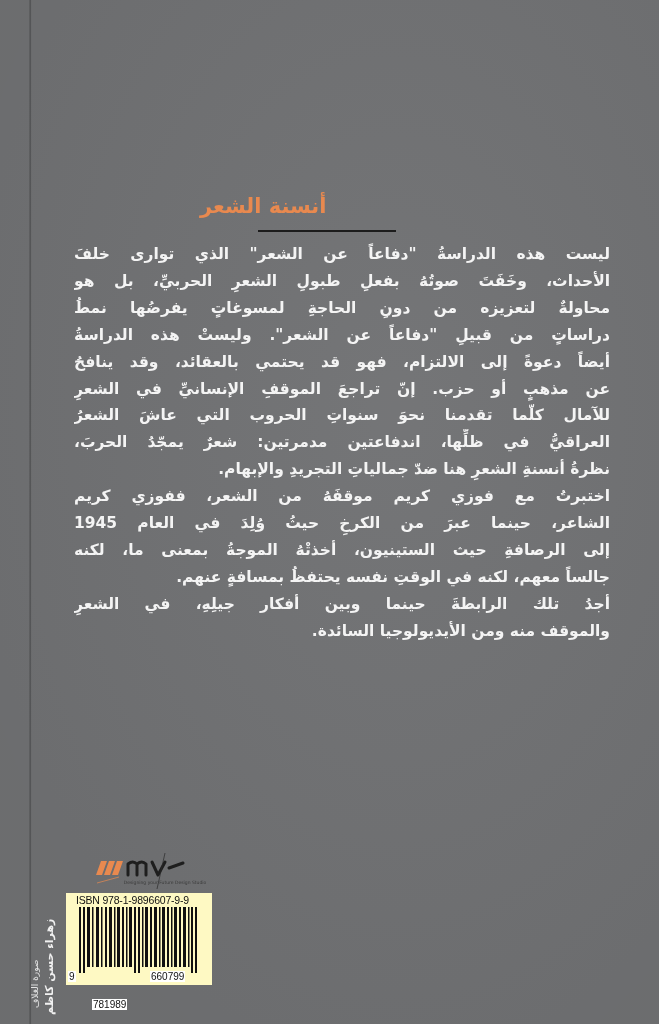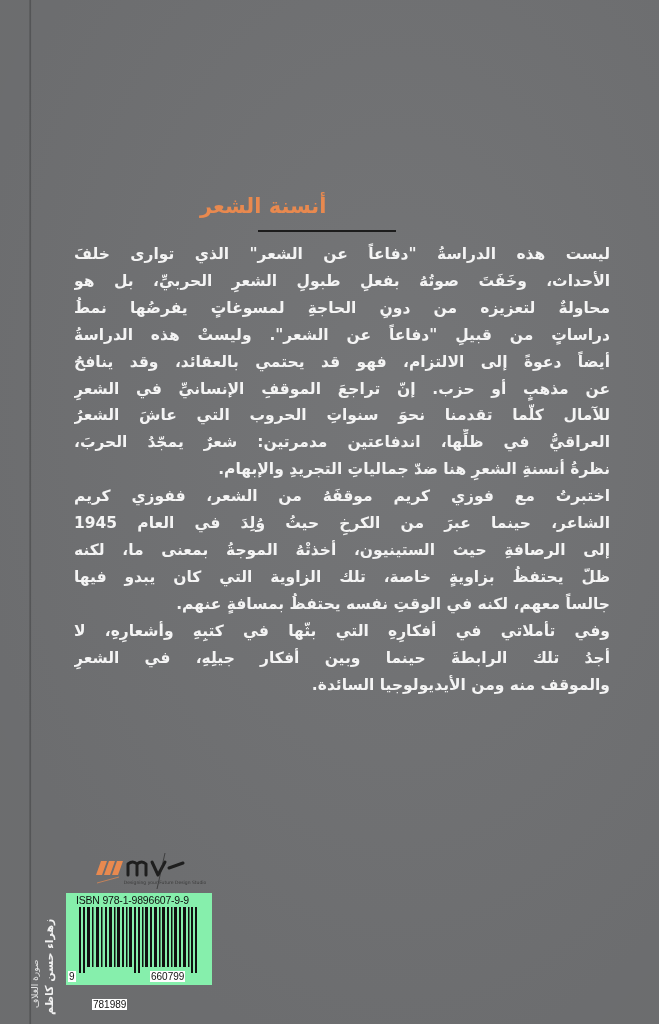"ظلّ يحتفظُ بزاويةٍ خاصة، تلك" span.line { html: <span>ظلّ يحتفظُ بزاويةٍ خاصة، تلك الزاوية التي كان يبدو فيها</span> -> none }
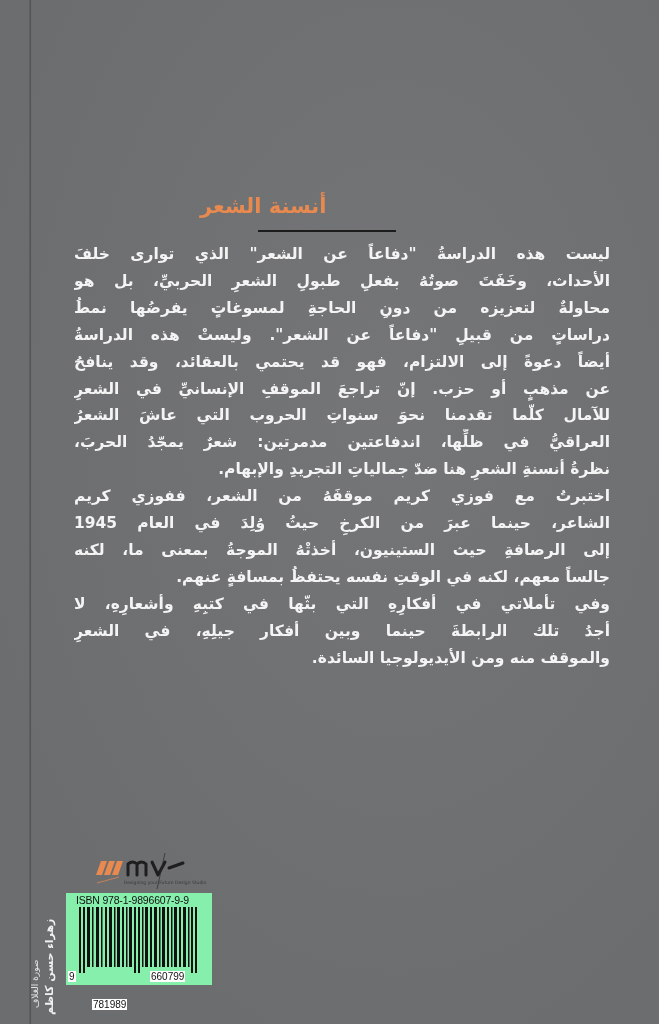"وفي تأملاتي في أفكارِهِ التي" span.line { html: <span>وفي تأملاتي في أفكارِهِ التي بثّها في كتبِهِ وأشعارِهِ، لا</span> -> none }
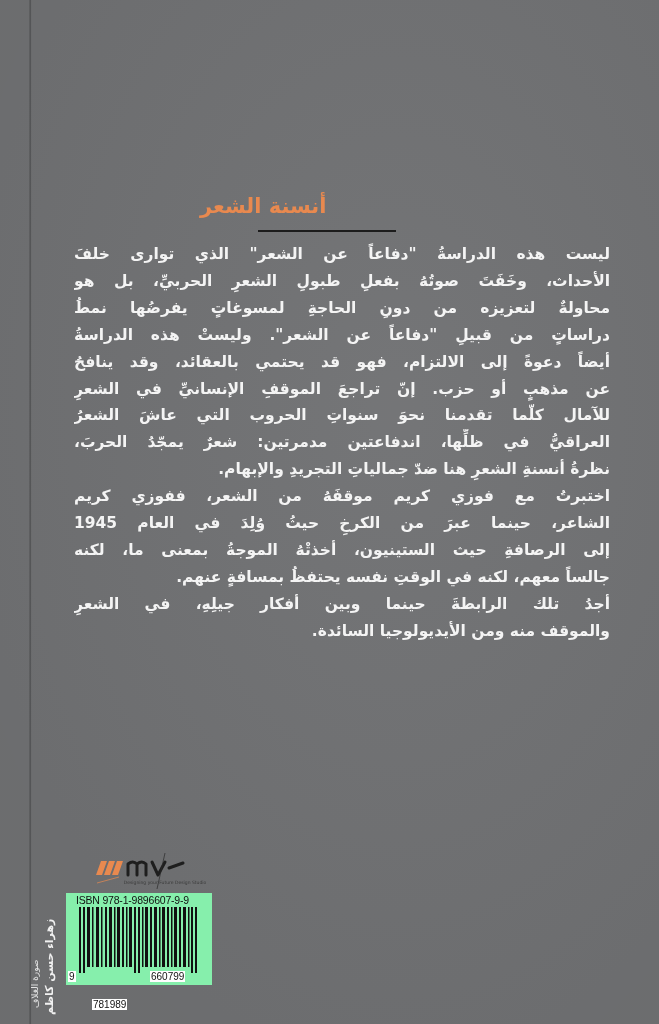"ISBN 978-1-9896607-9-9" .barcode { background: #86efac -> #fef9c3 }
